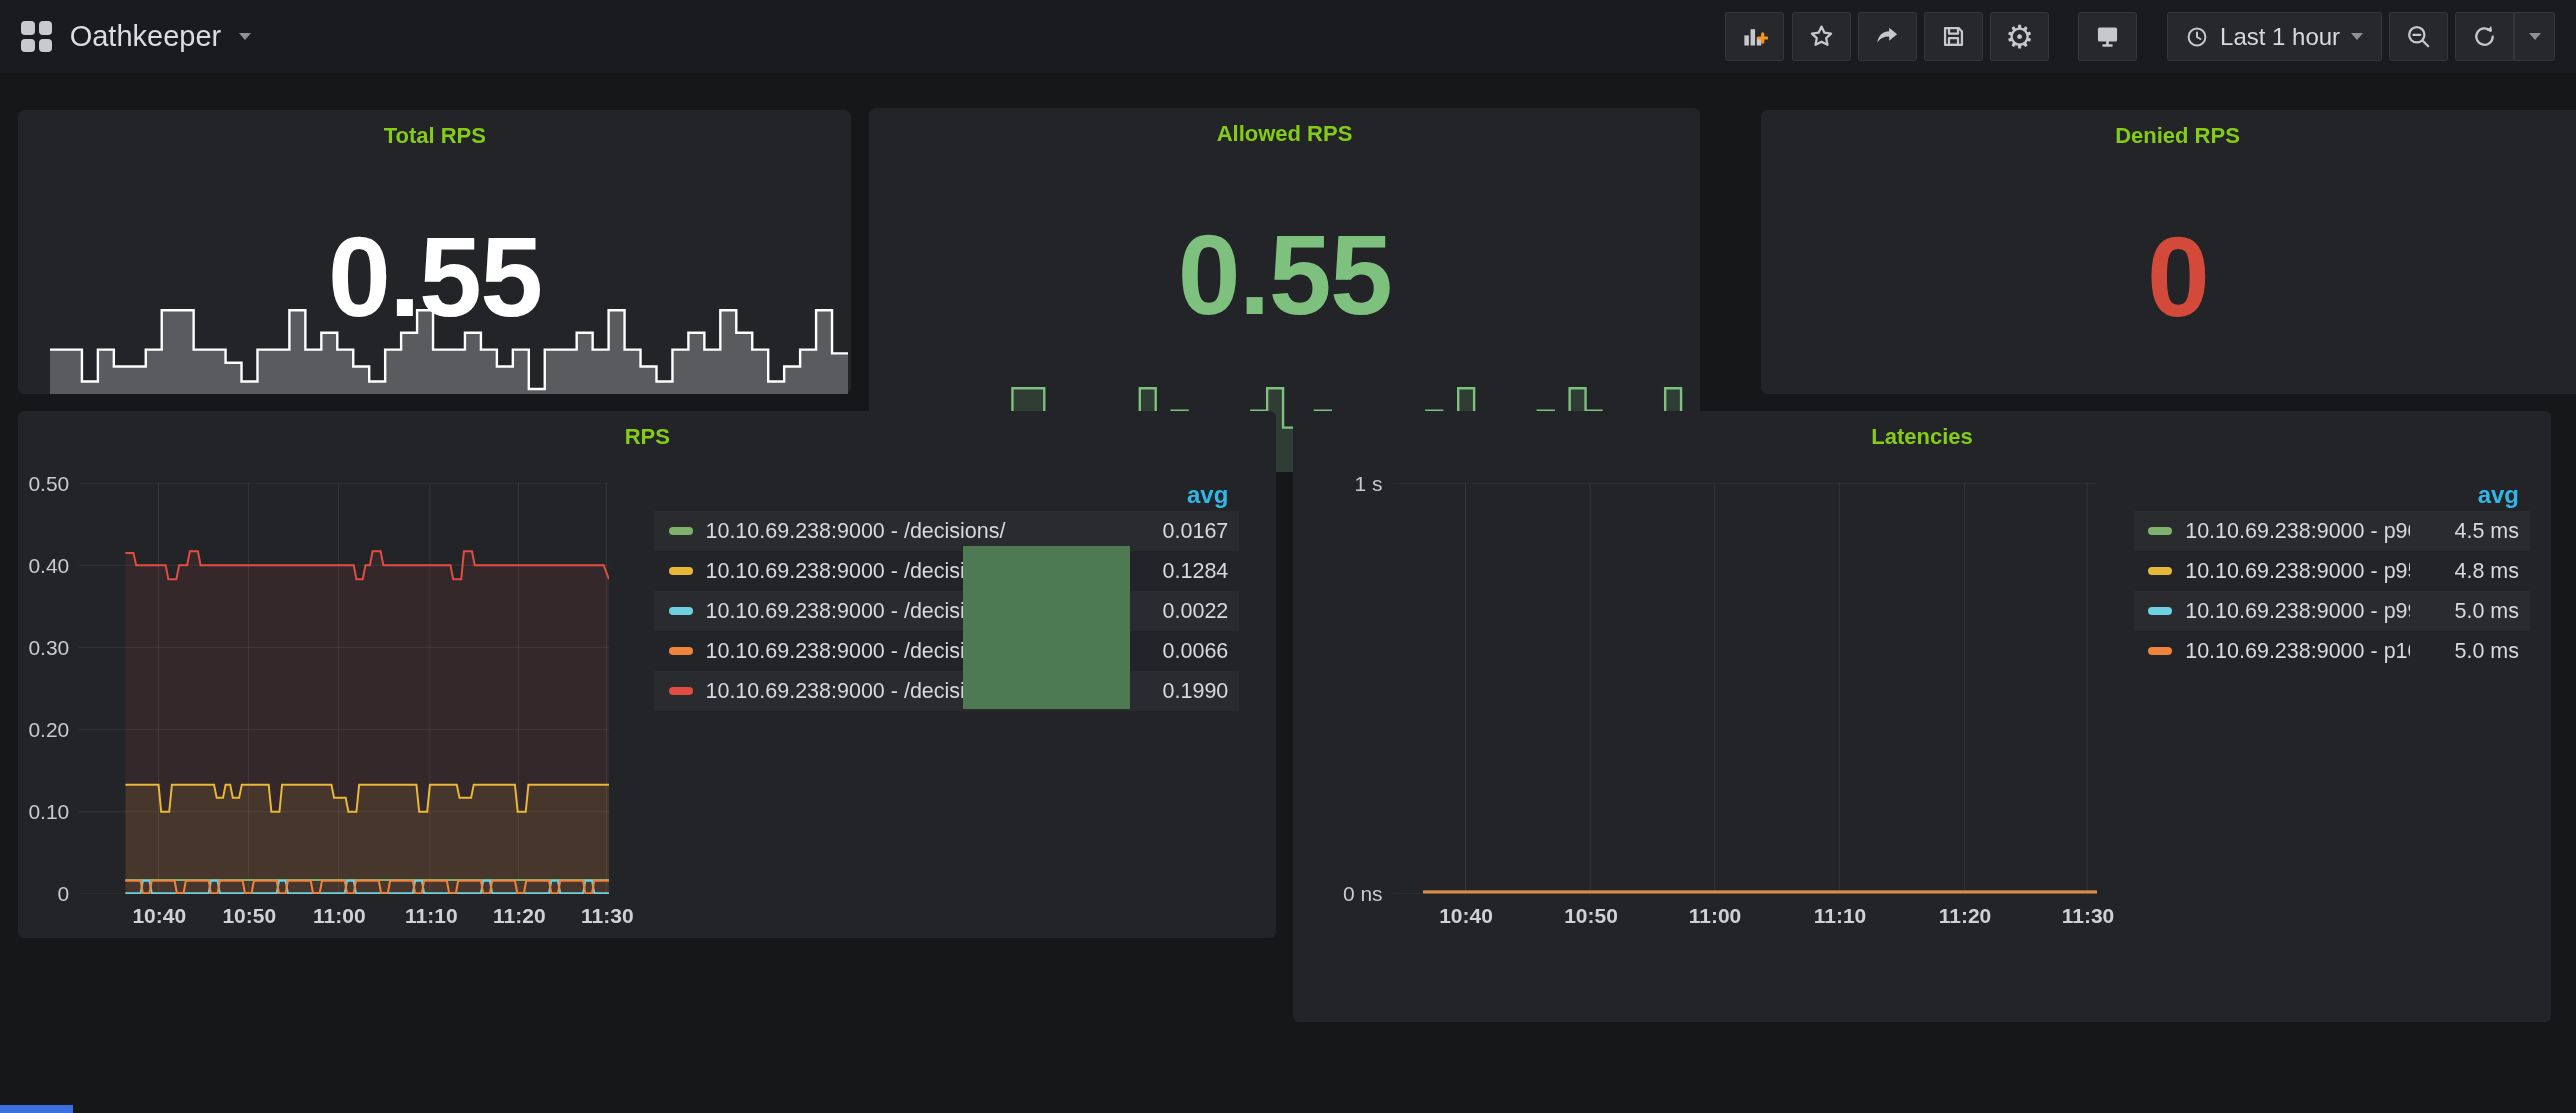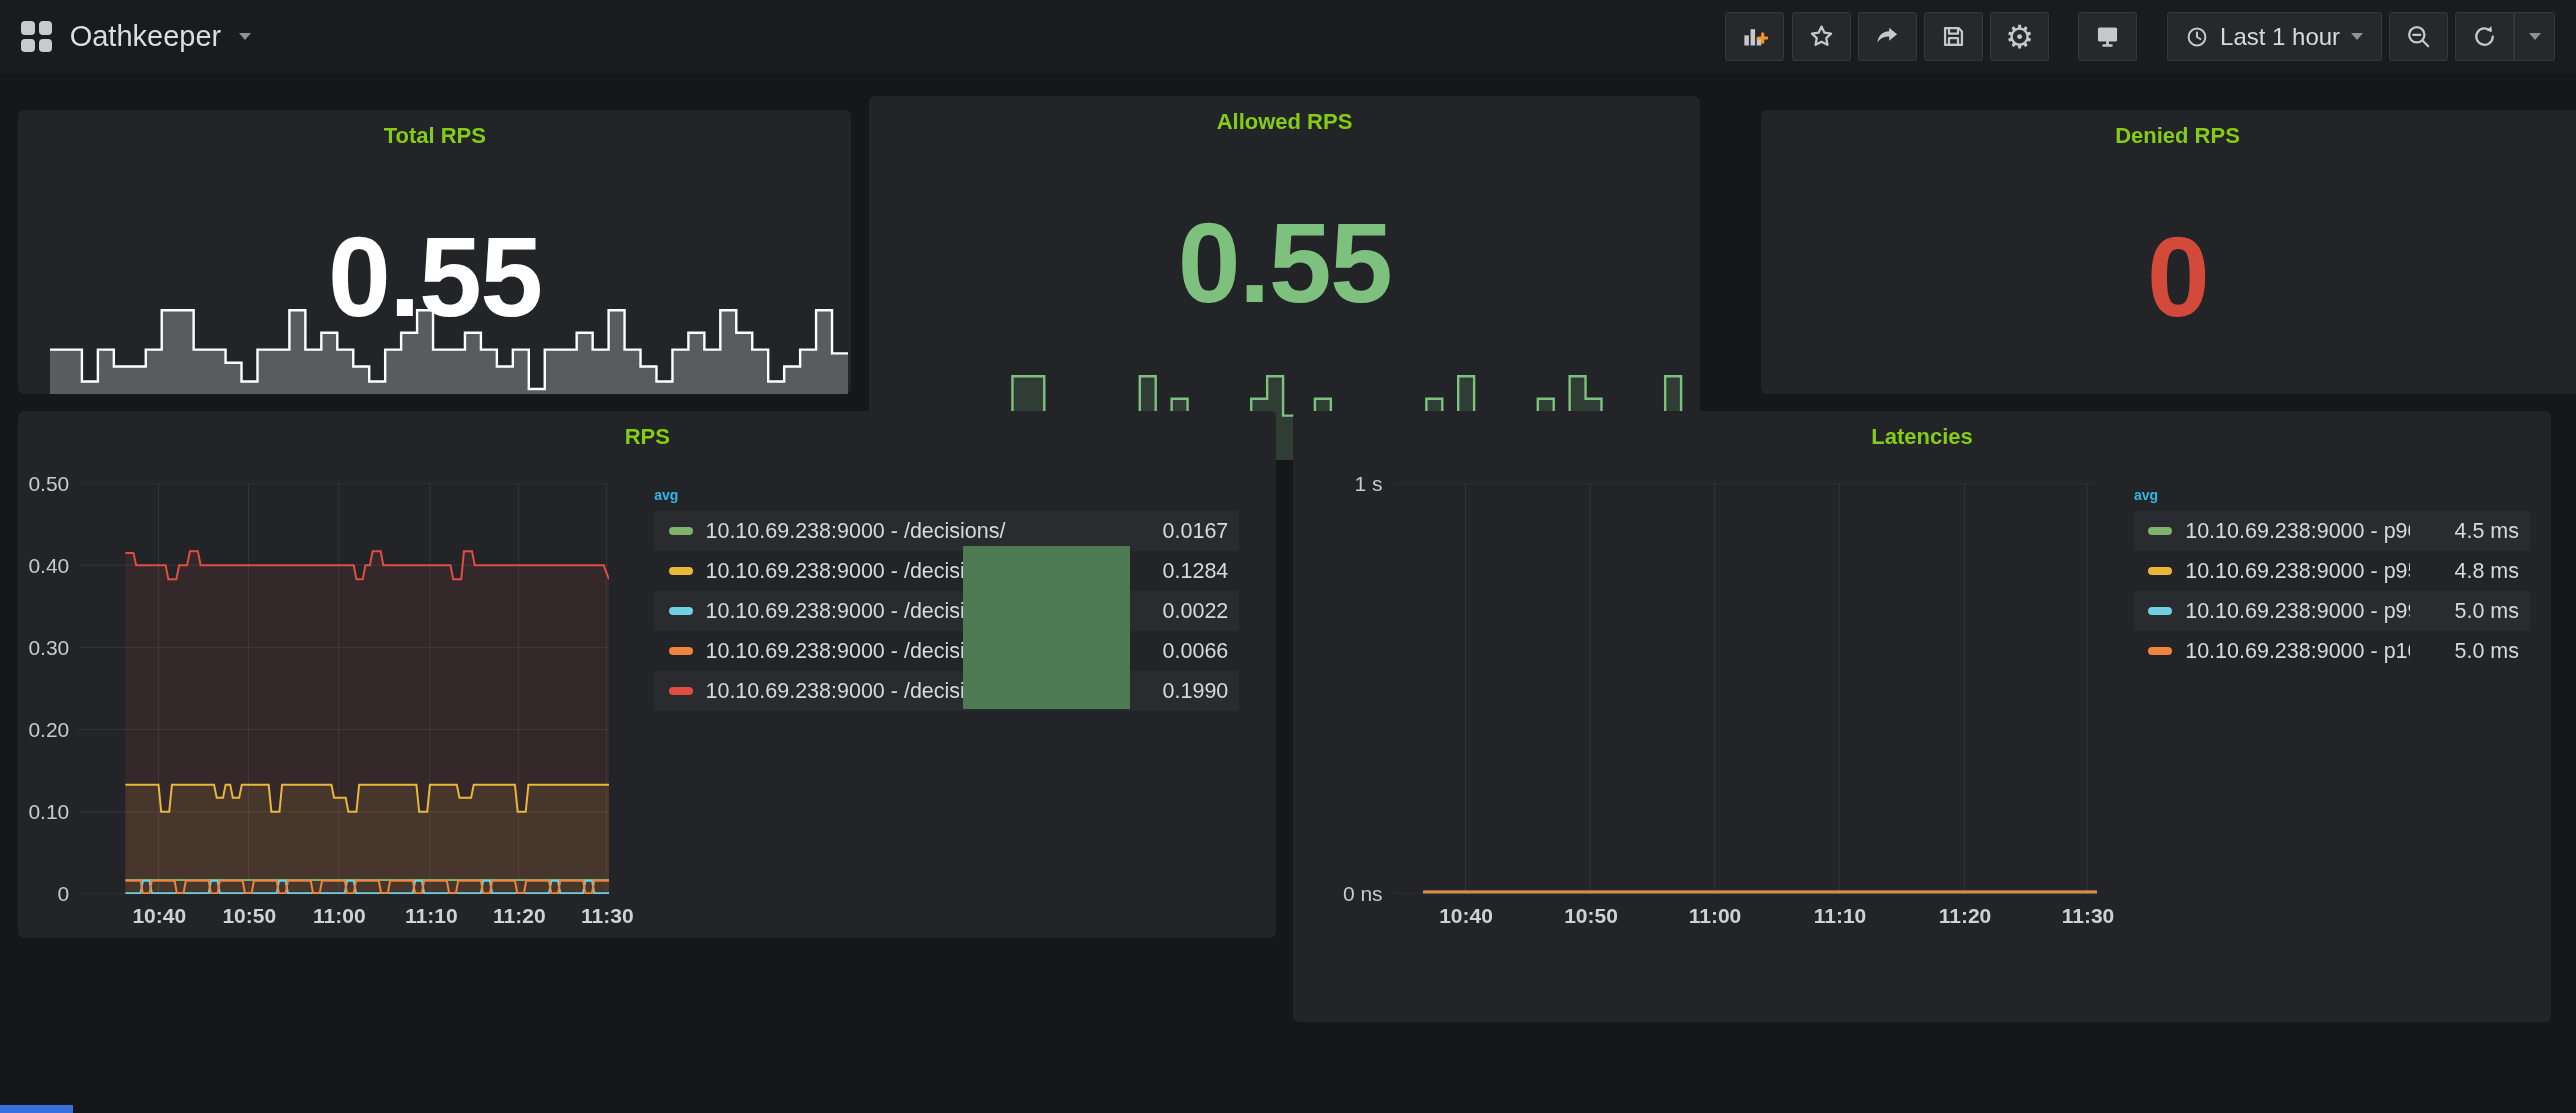"Allowed RPS" #panel-allowed { top: 96px -> 108px }
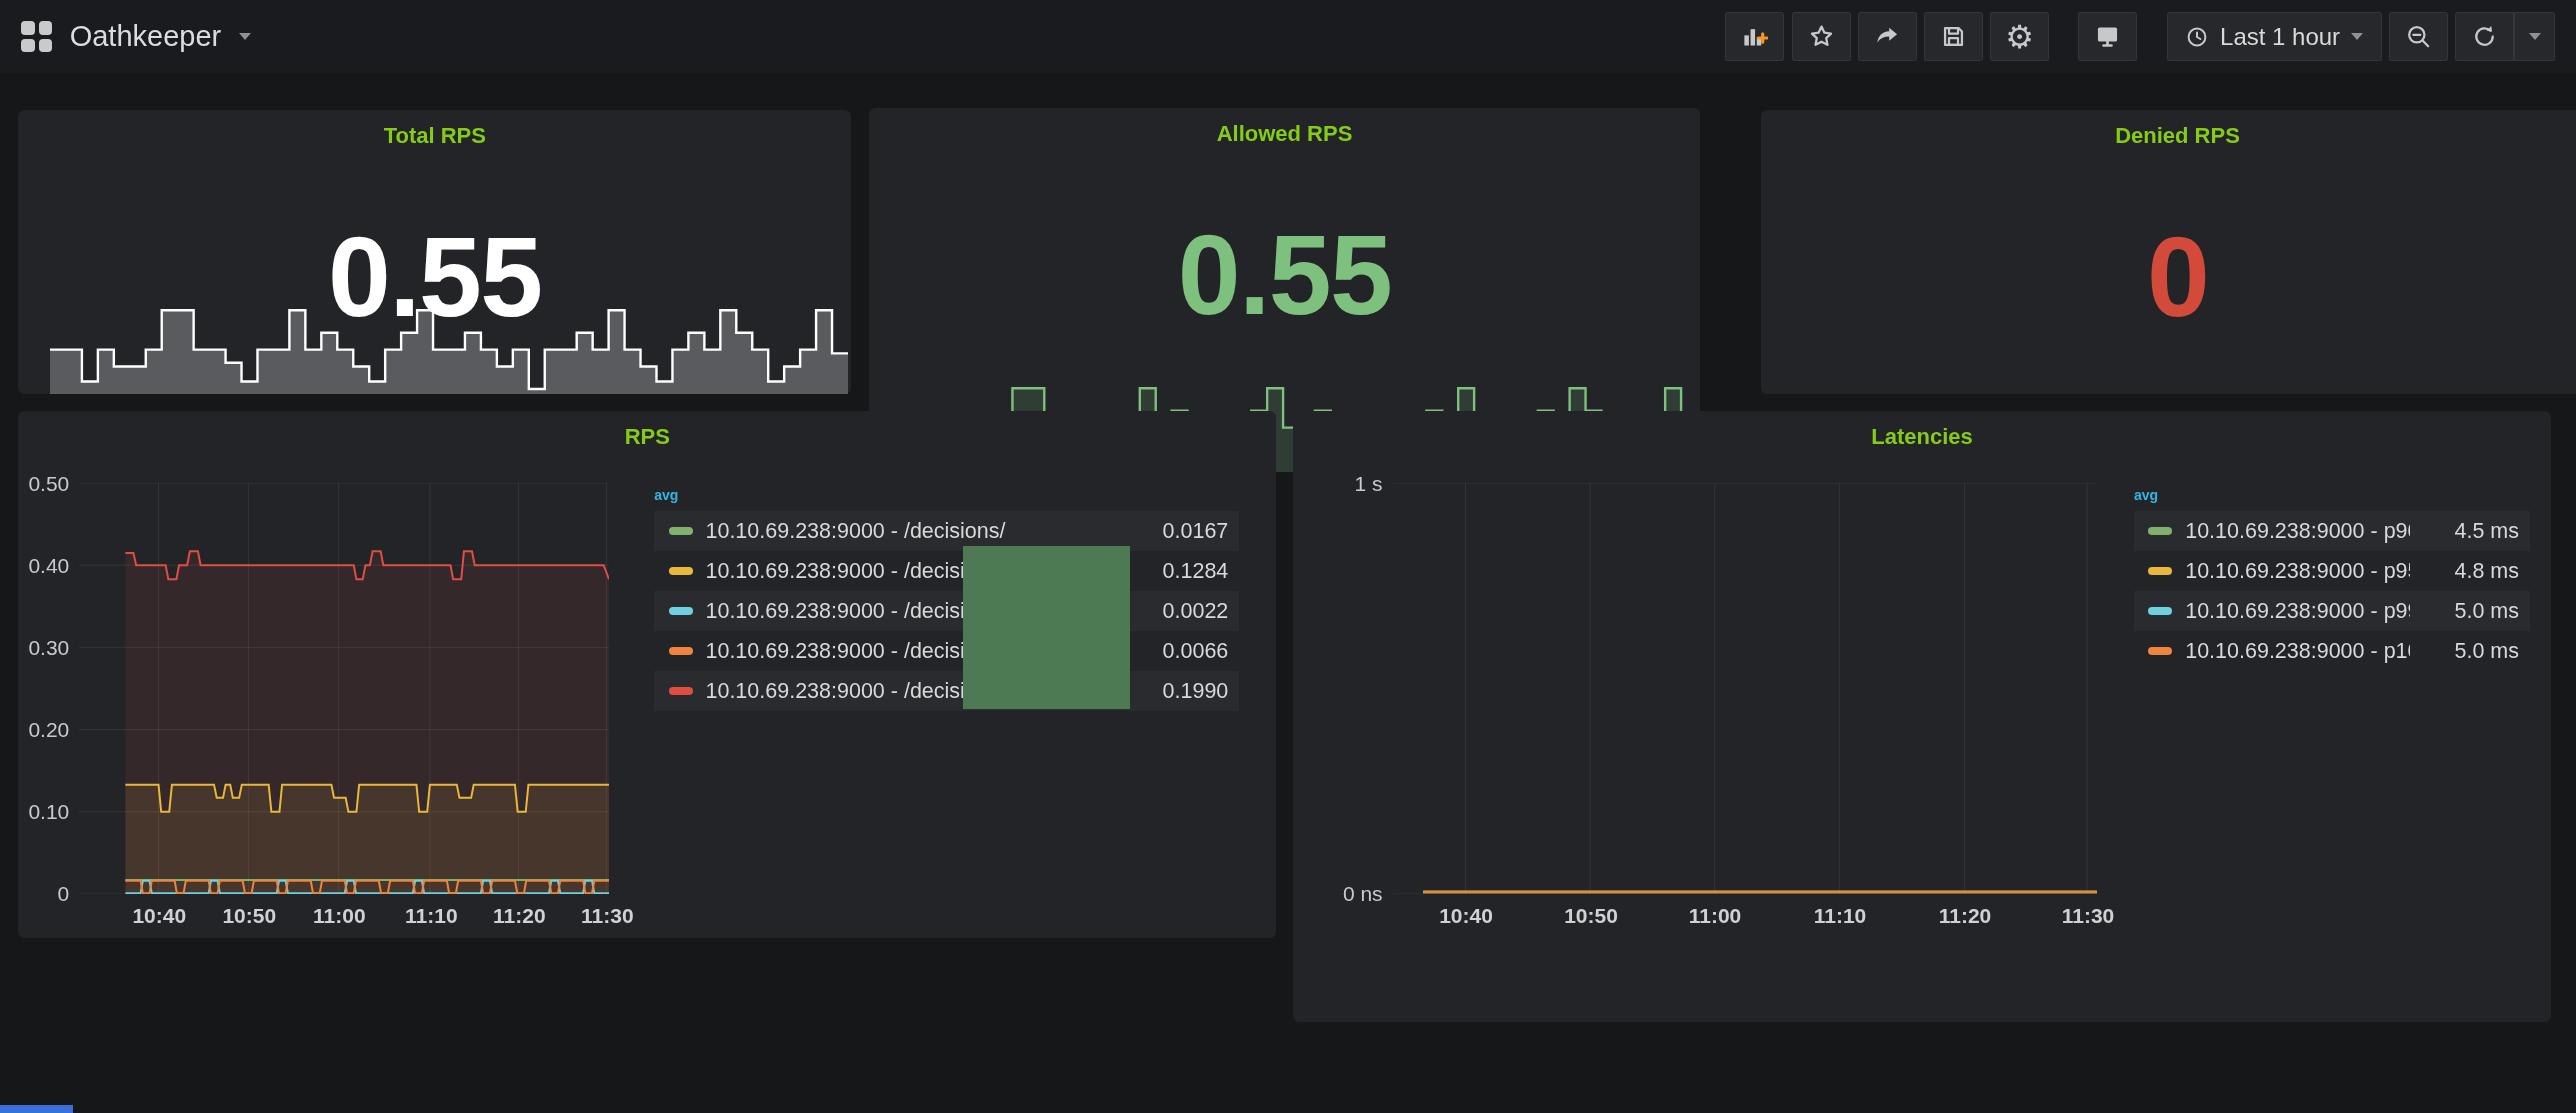"avg" .legend-header { font-size: 14px -> 24px; text-align: left -> right }
